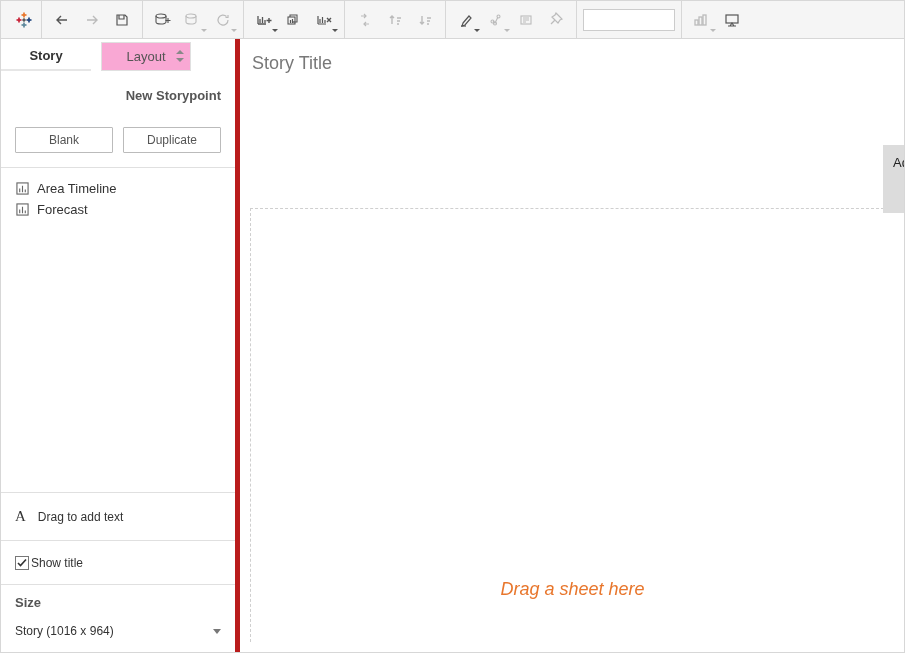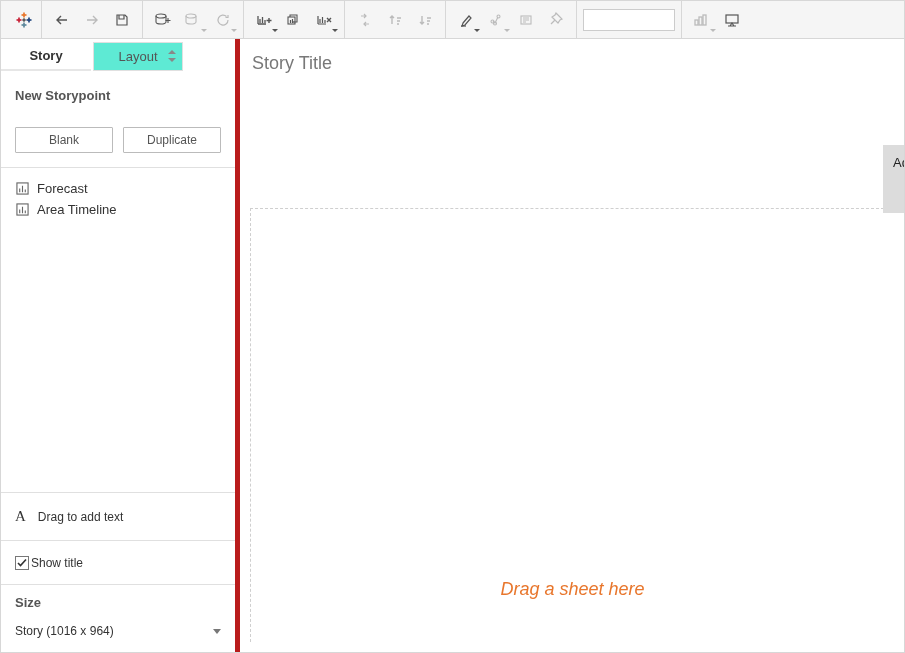"Layout" .tab.layout { background: #5eead4 -> #f9a8d4; margin-left: 2px -> 10px }
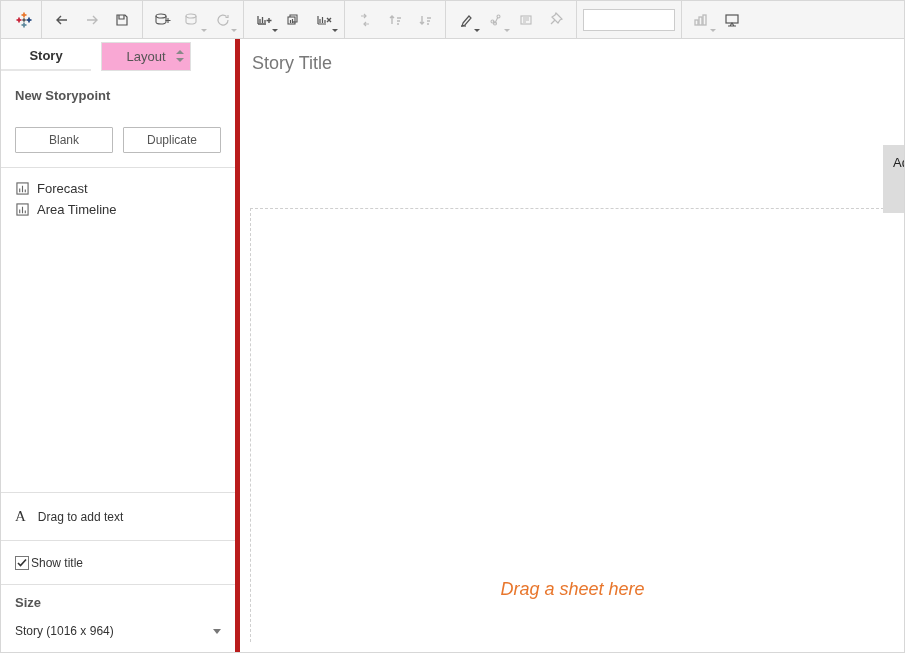"New Storypoint" .section-title { text-align: none -> right }
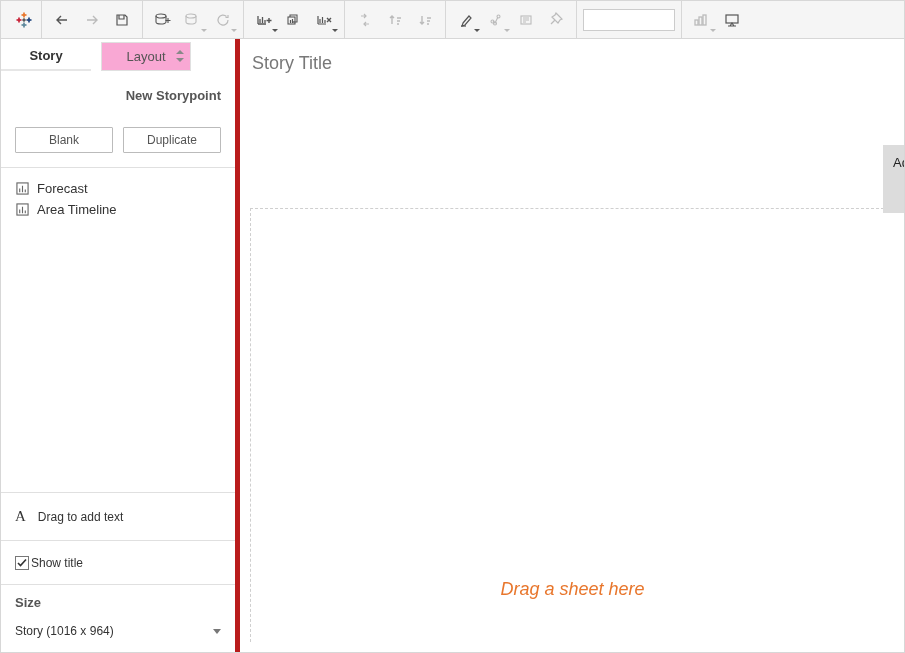"Forecast" div.sheet-item { order: before "Area Timeline" -> after "Area Timeline" }
